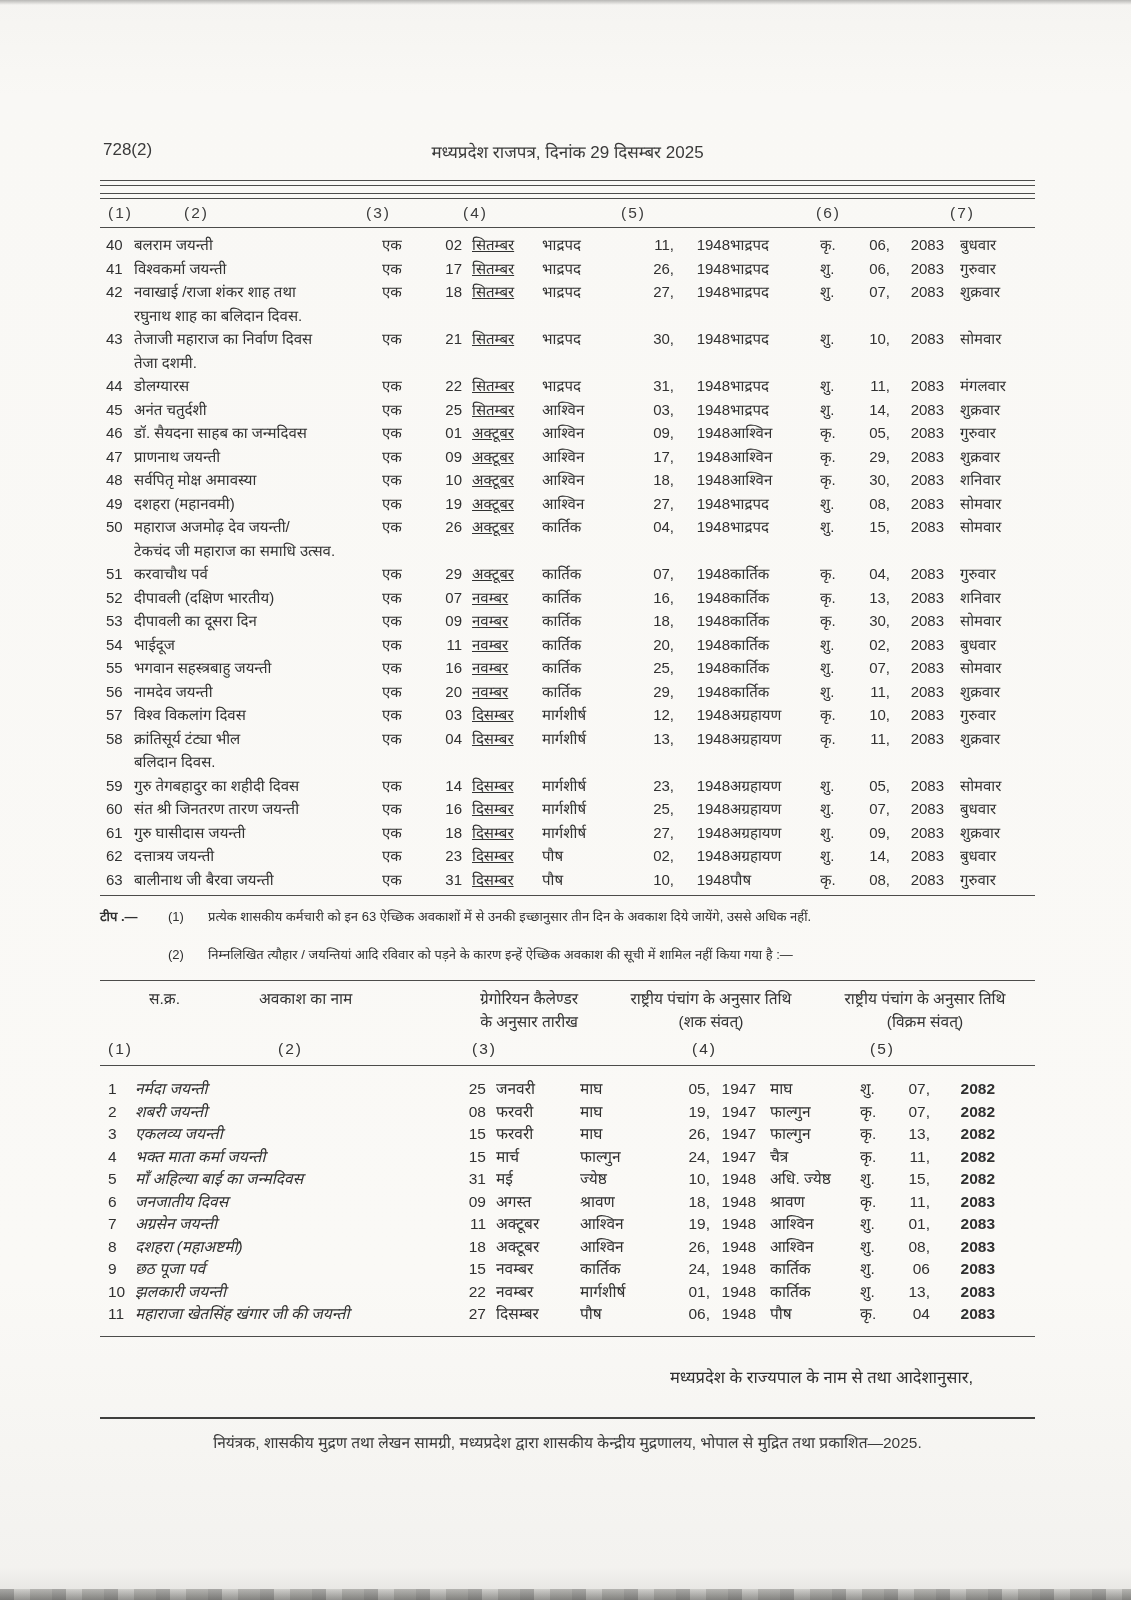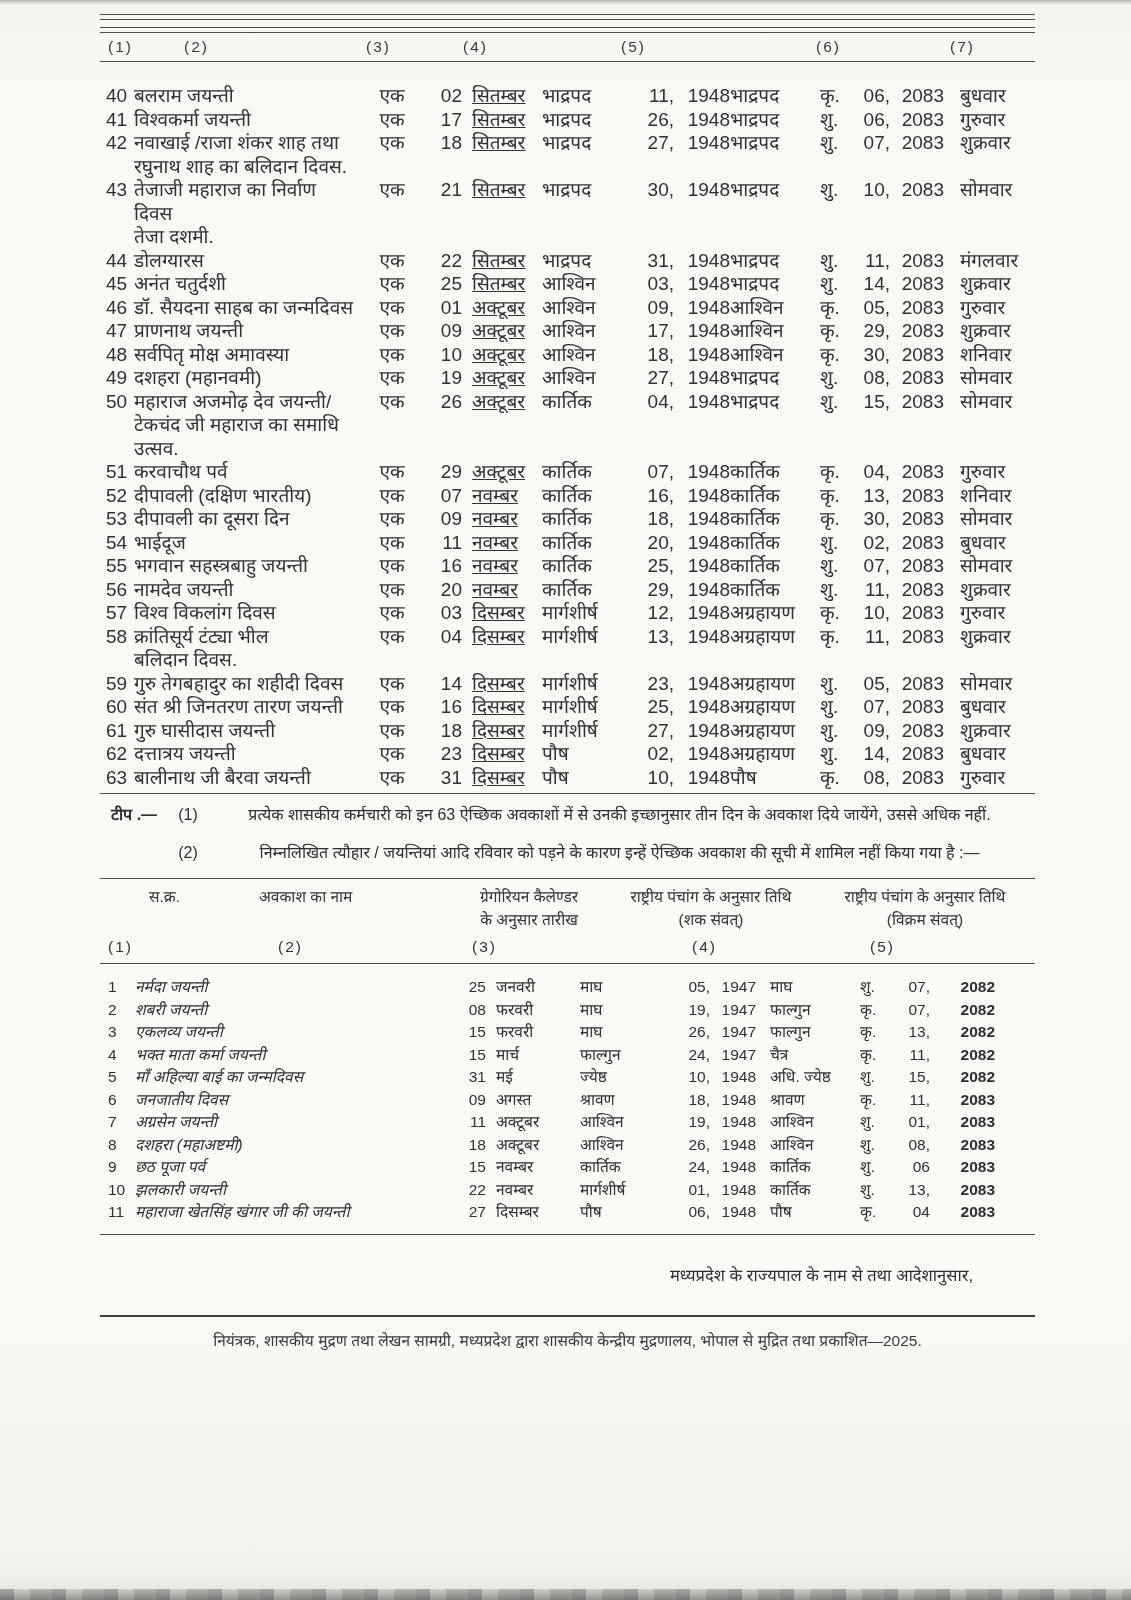"728(2)" div.pg-head { html: none -> <div> <span>728(2)</span> <span>मध्यप्रदेश राजपत्र, दिनांक 29 दिसम्बर 2025</span> </div> }
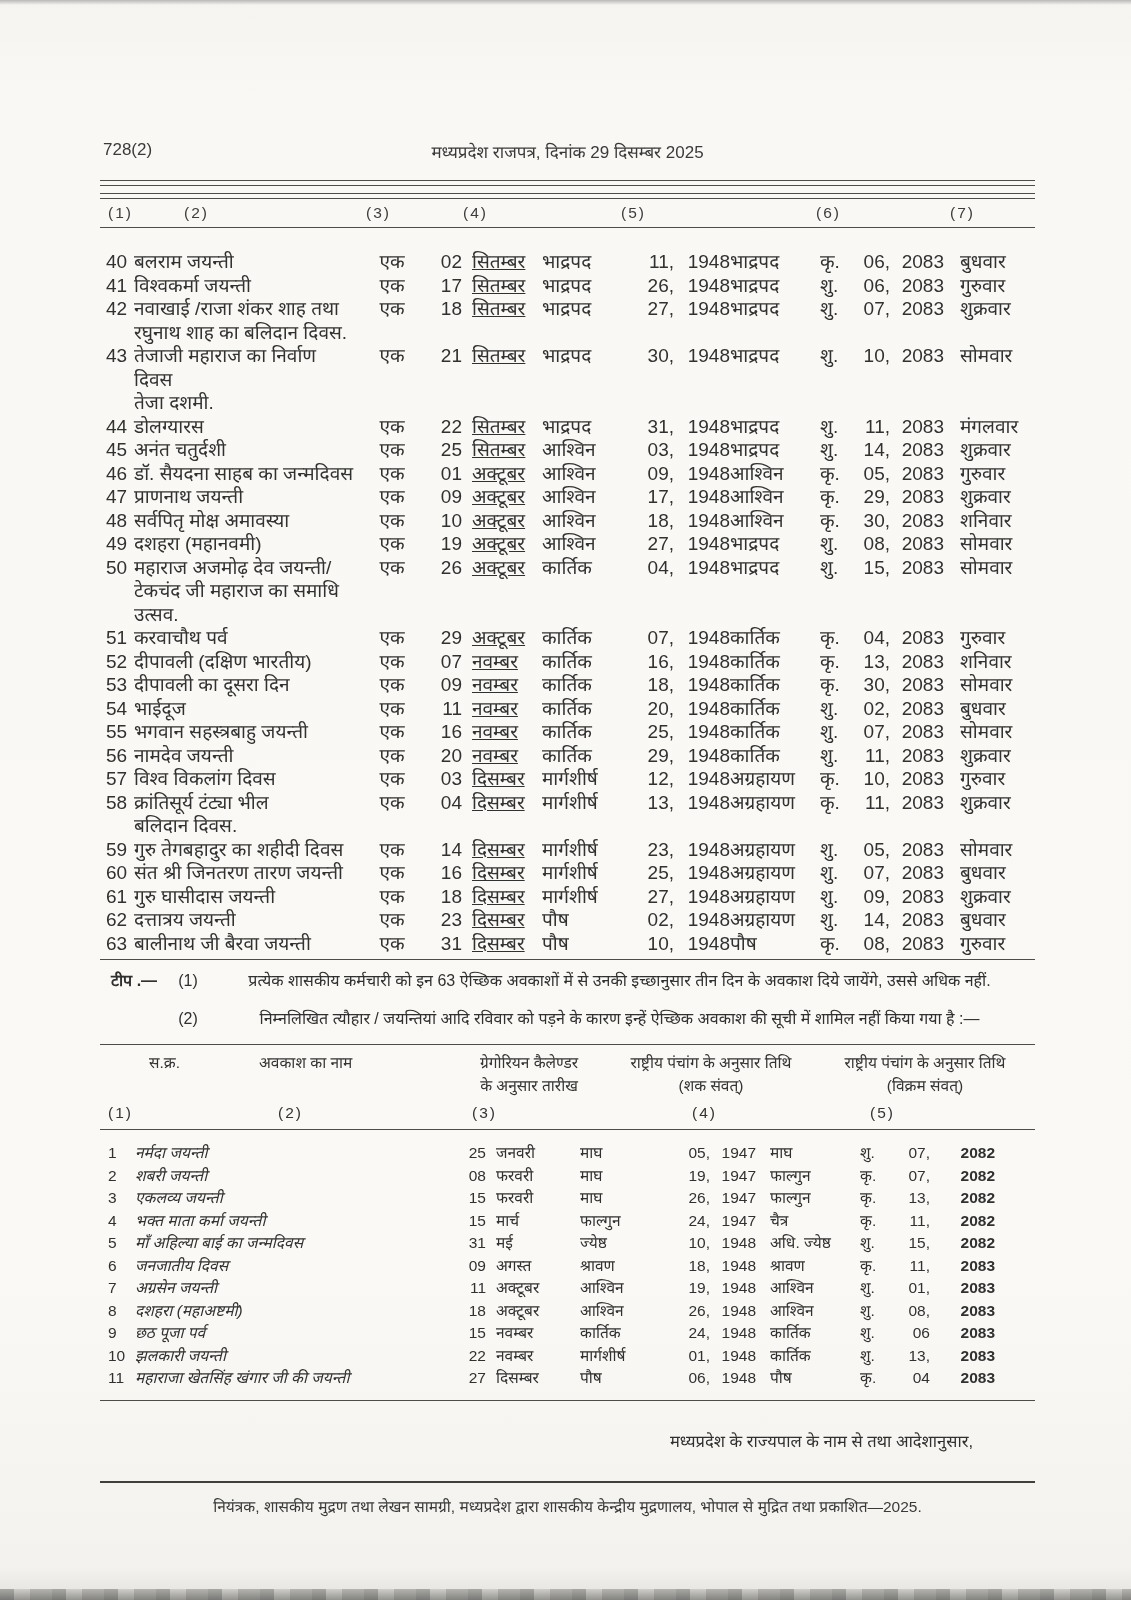"40" .t1 { font-size: 19px -> 15px; margin-top: 18px -> 1px }
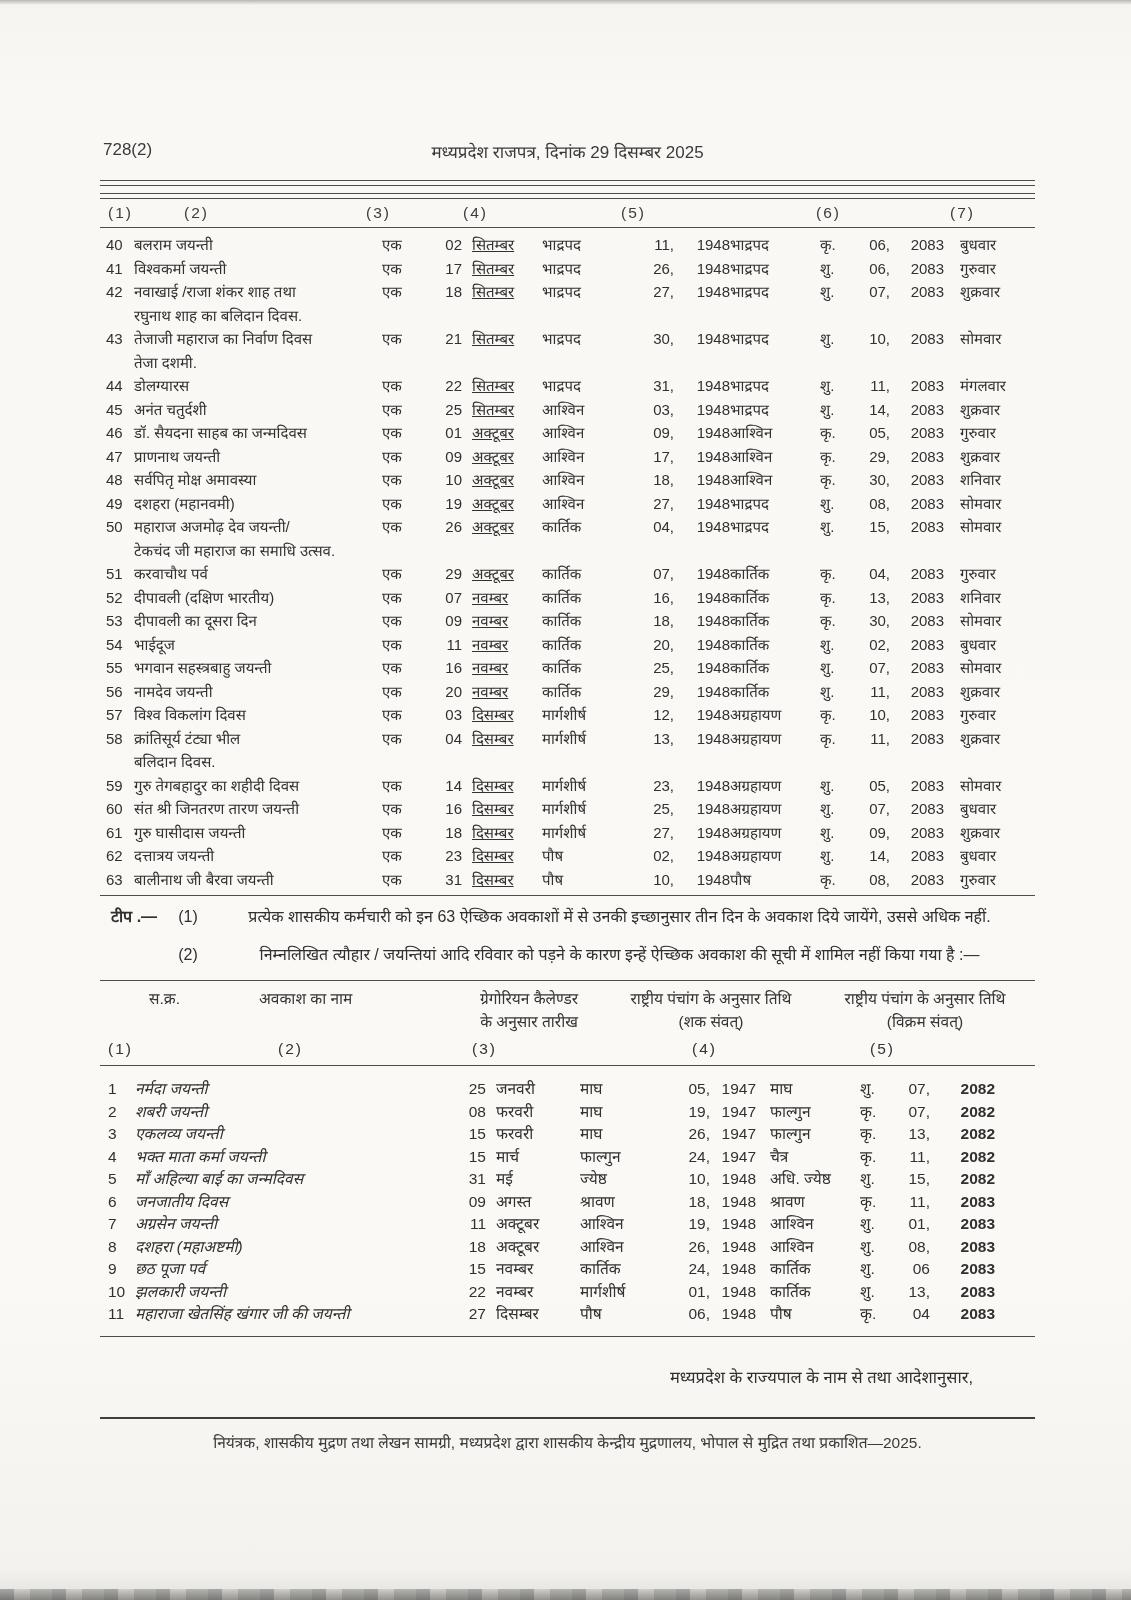"टीप .—" .notes { font-size: 16px -> 13px; text-align: center -> none }
